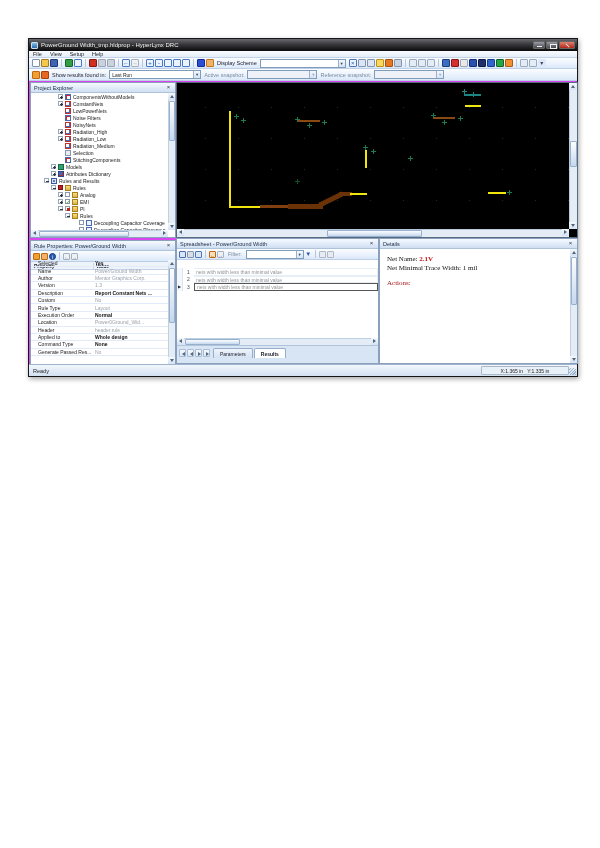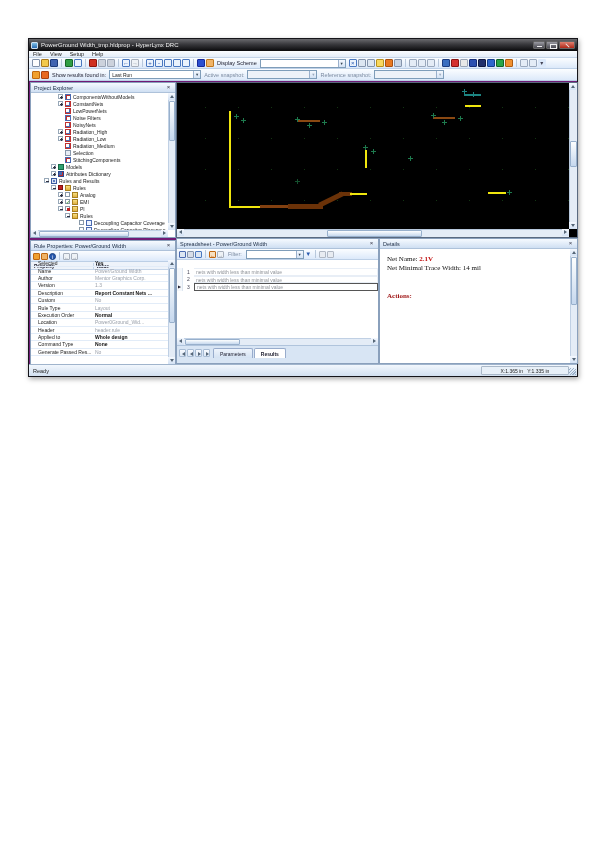"Net Name: 2.1V" .win { background: #701a75 -> #d946ef }
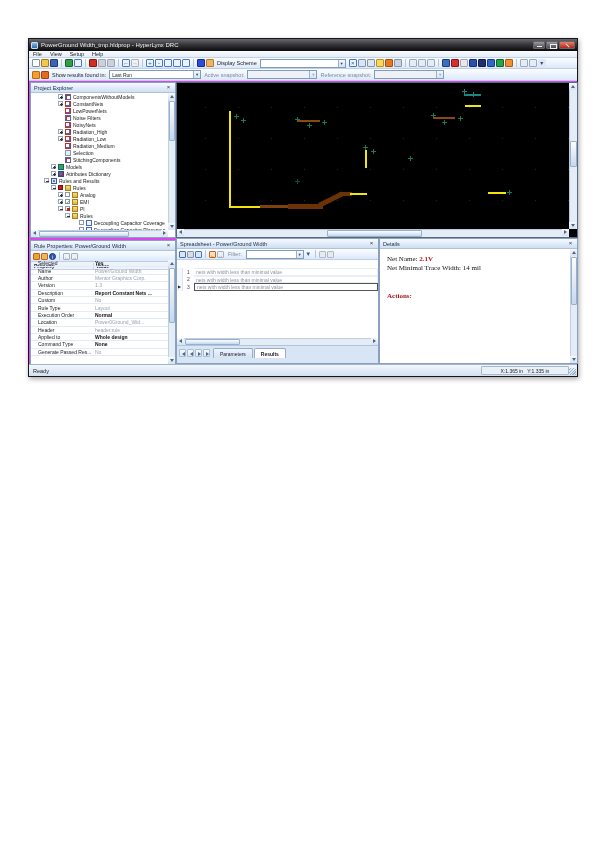"Net Minimal Trace Width: 14" div.line { text: 14 -> 1 }
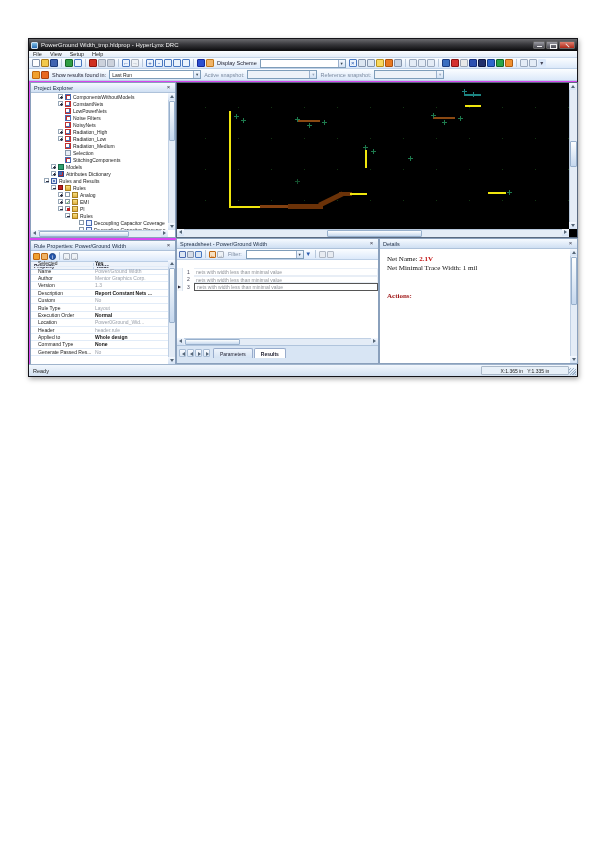"Actions:" .actions { font-weight: bold -> normal; margin-top: 20px -> 7px }
